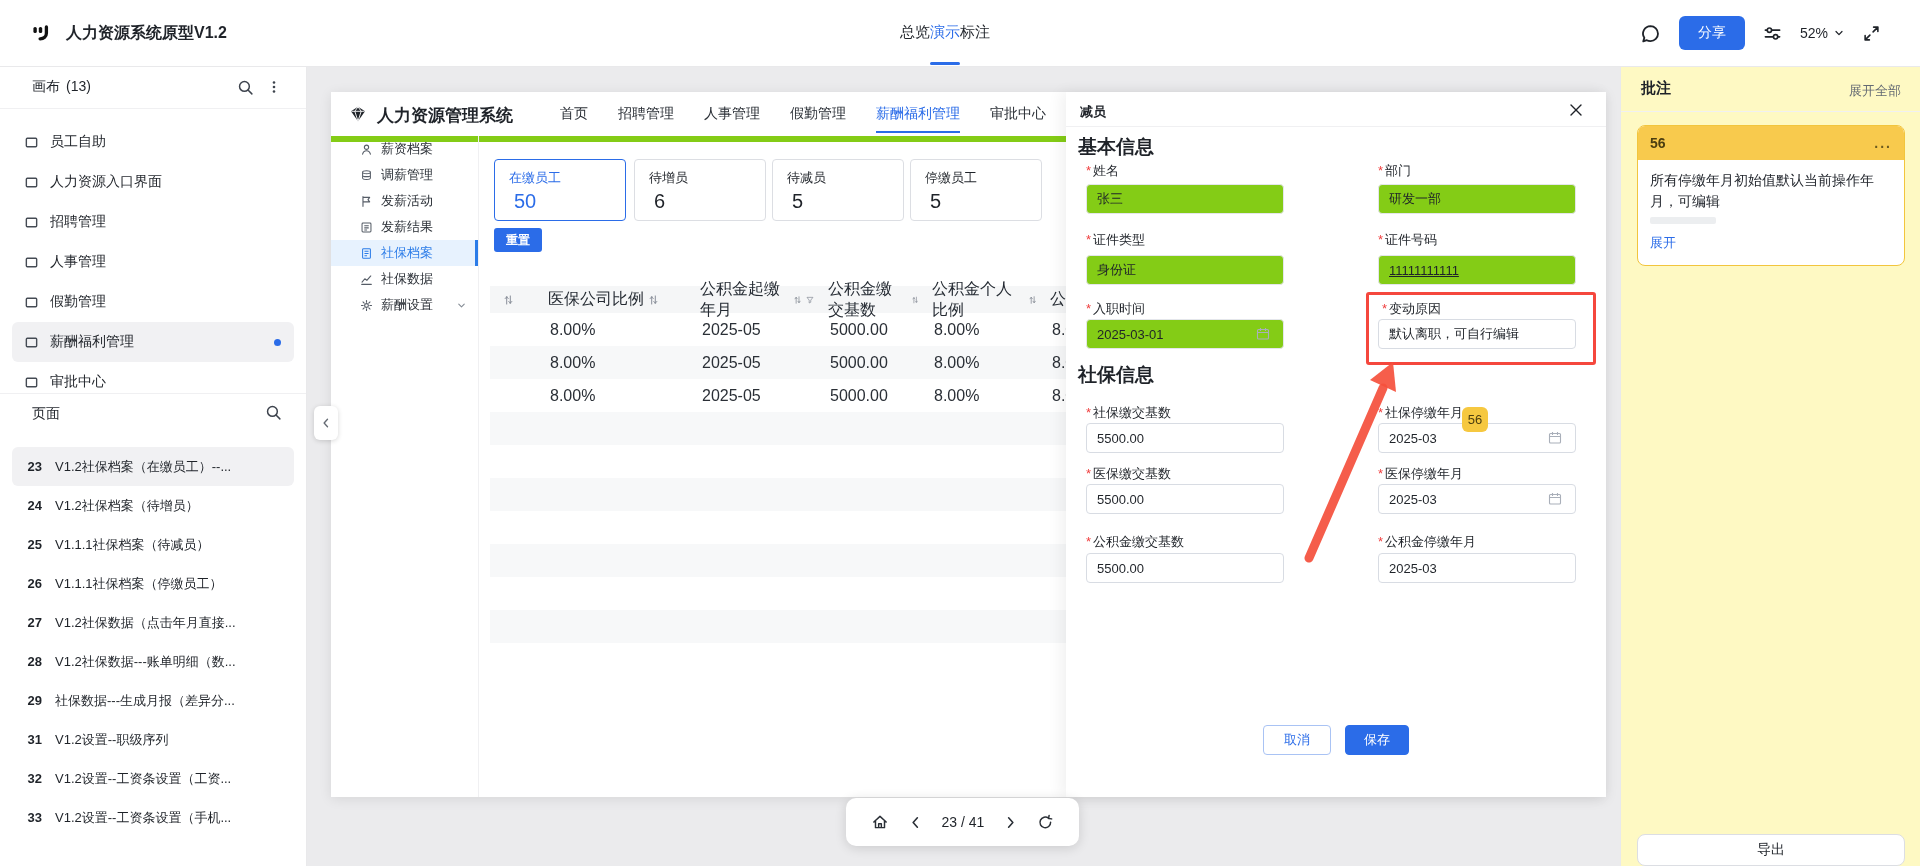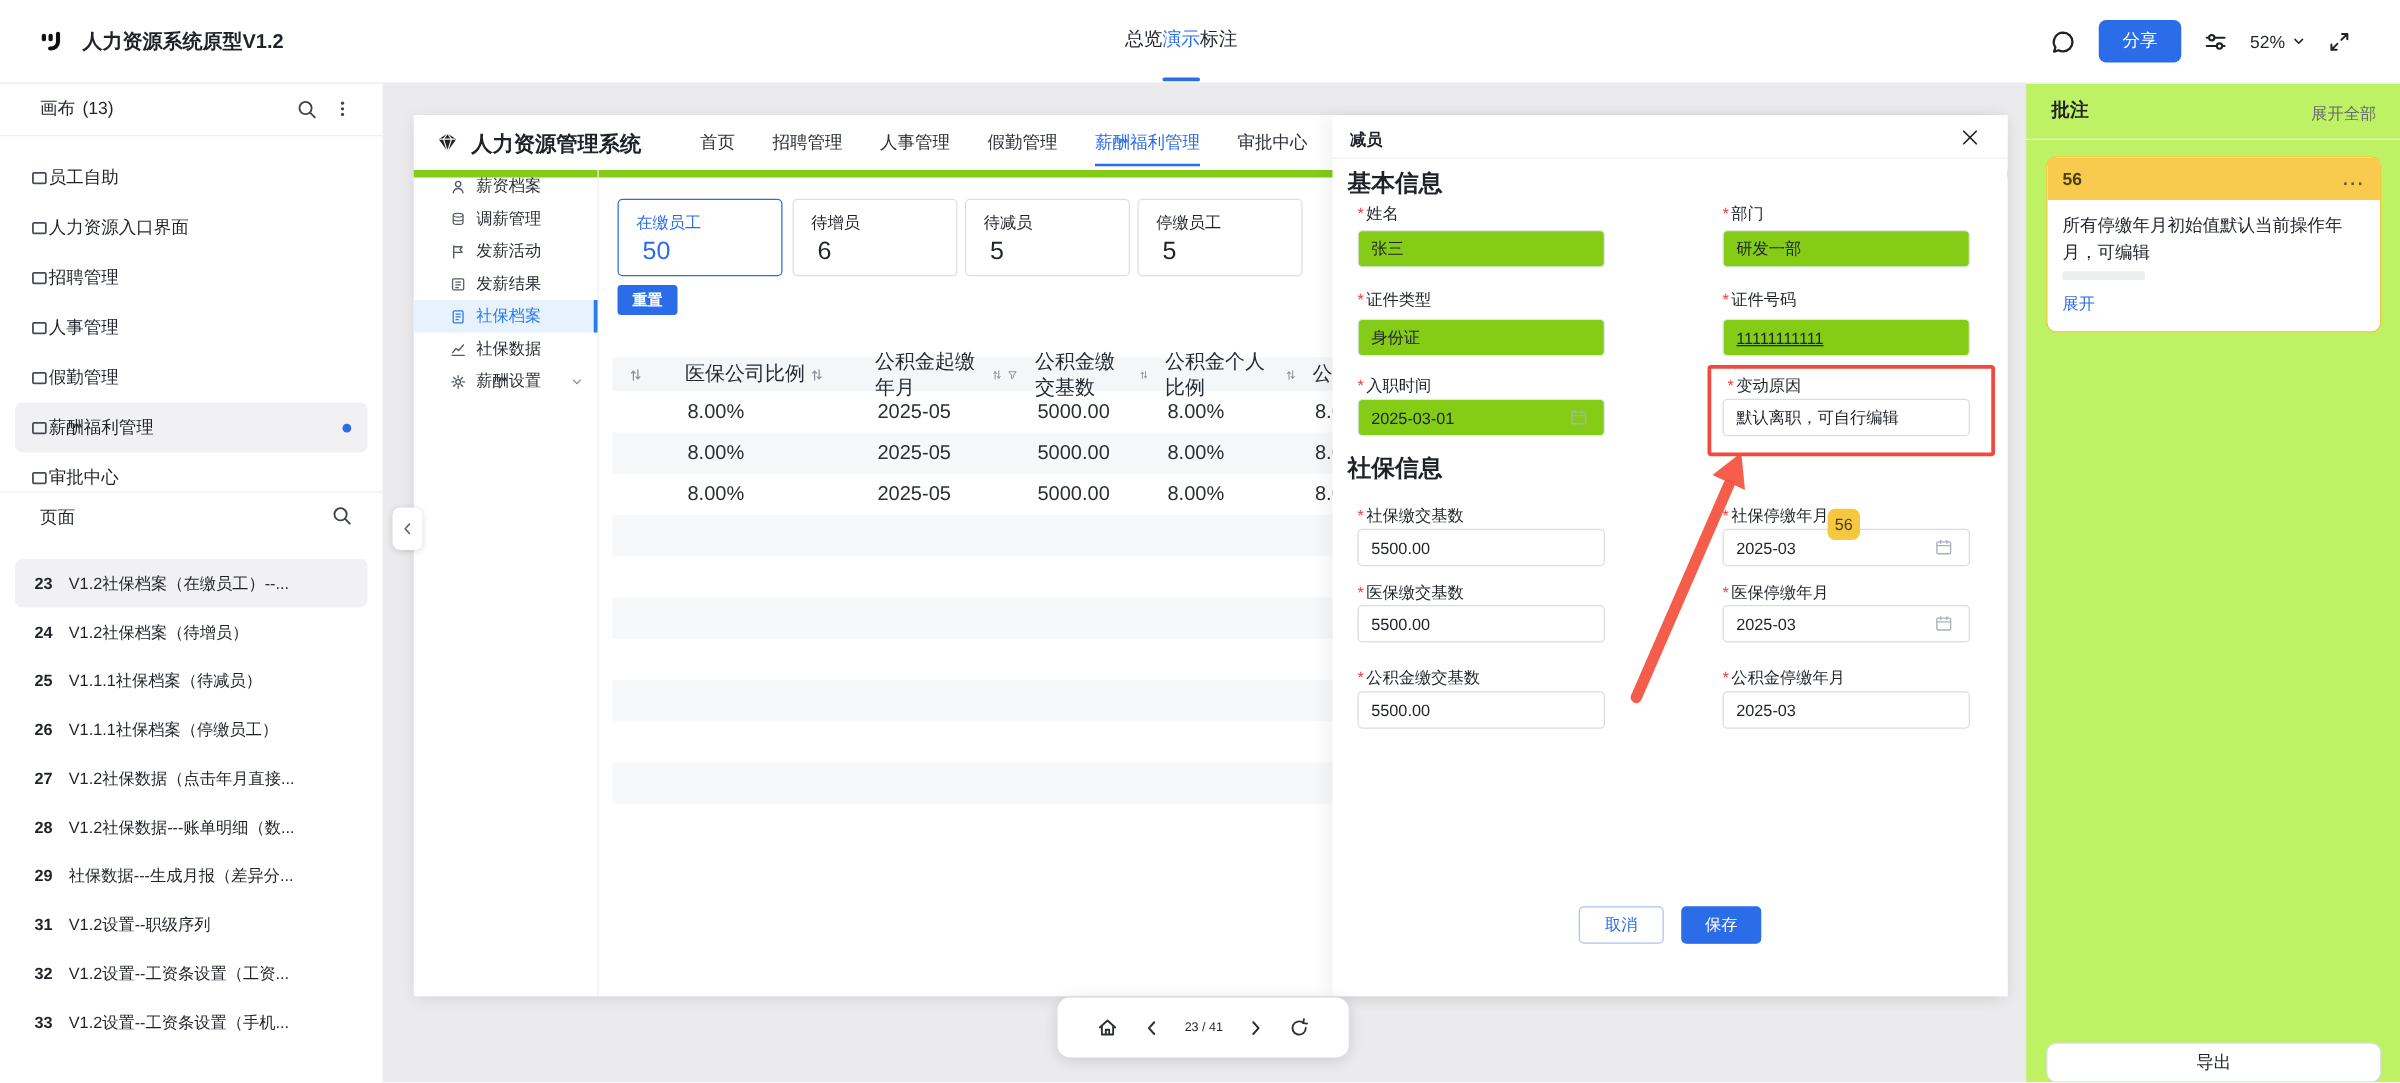"批注" .rpanel { background: #bef264 -> #fef9c3 }
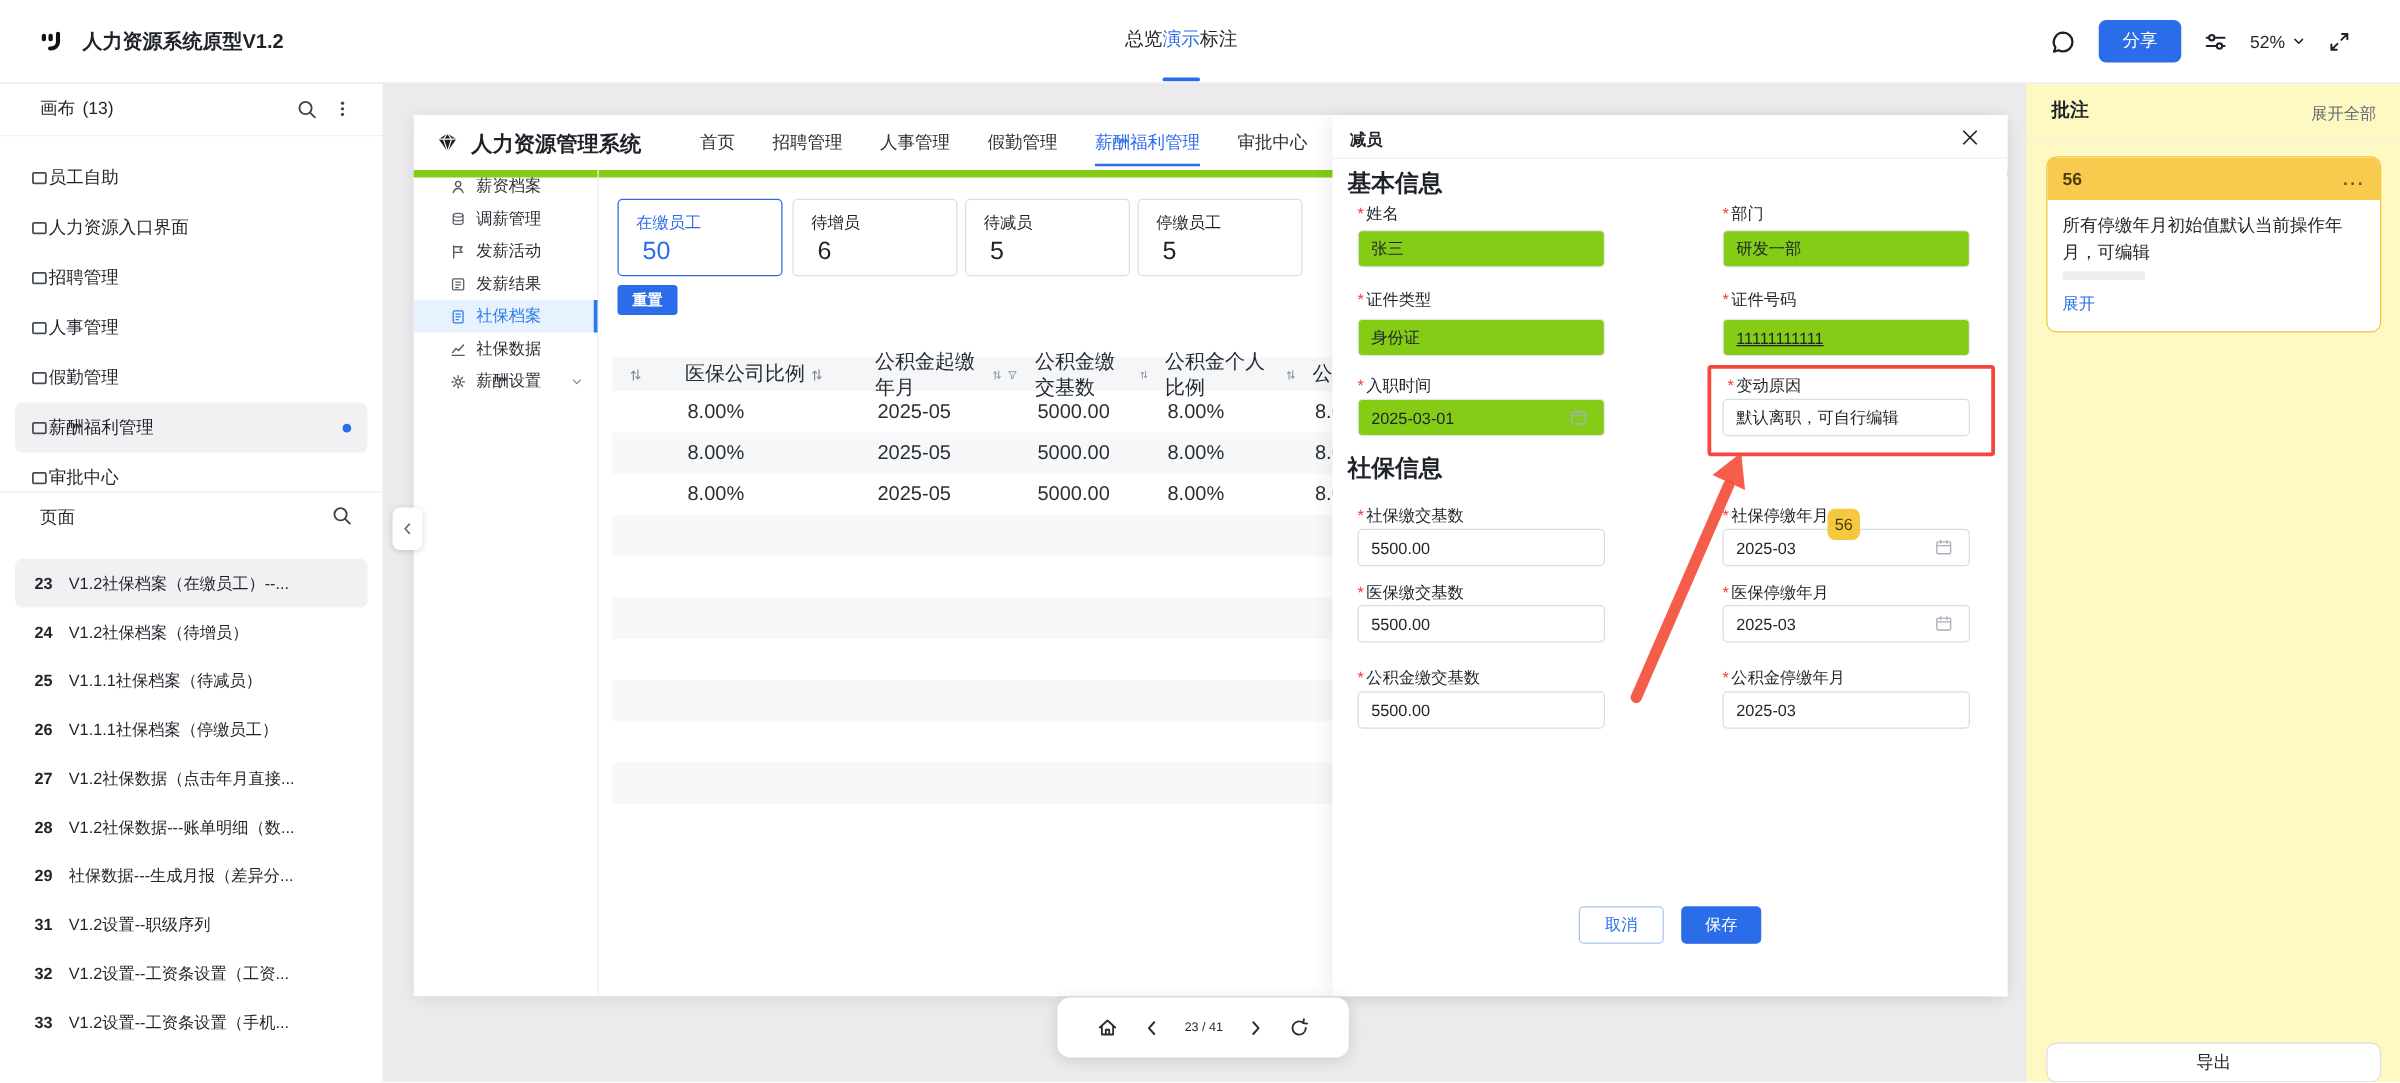"员工自助" .c-item { gap: none -> 11px }
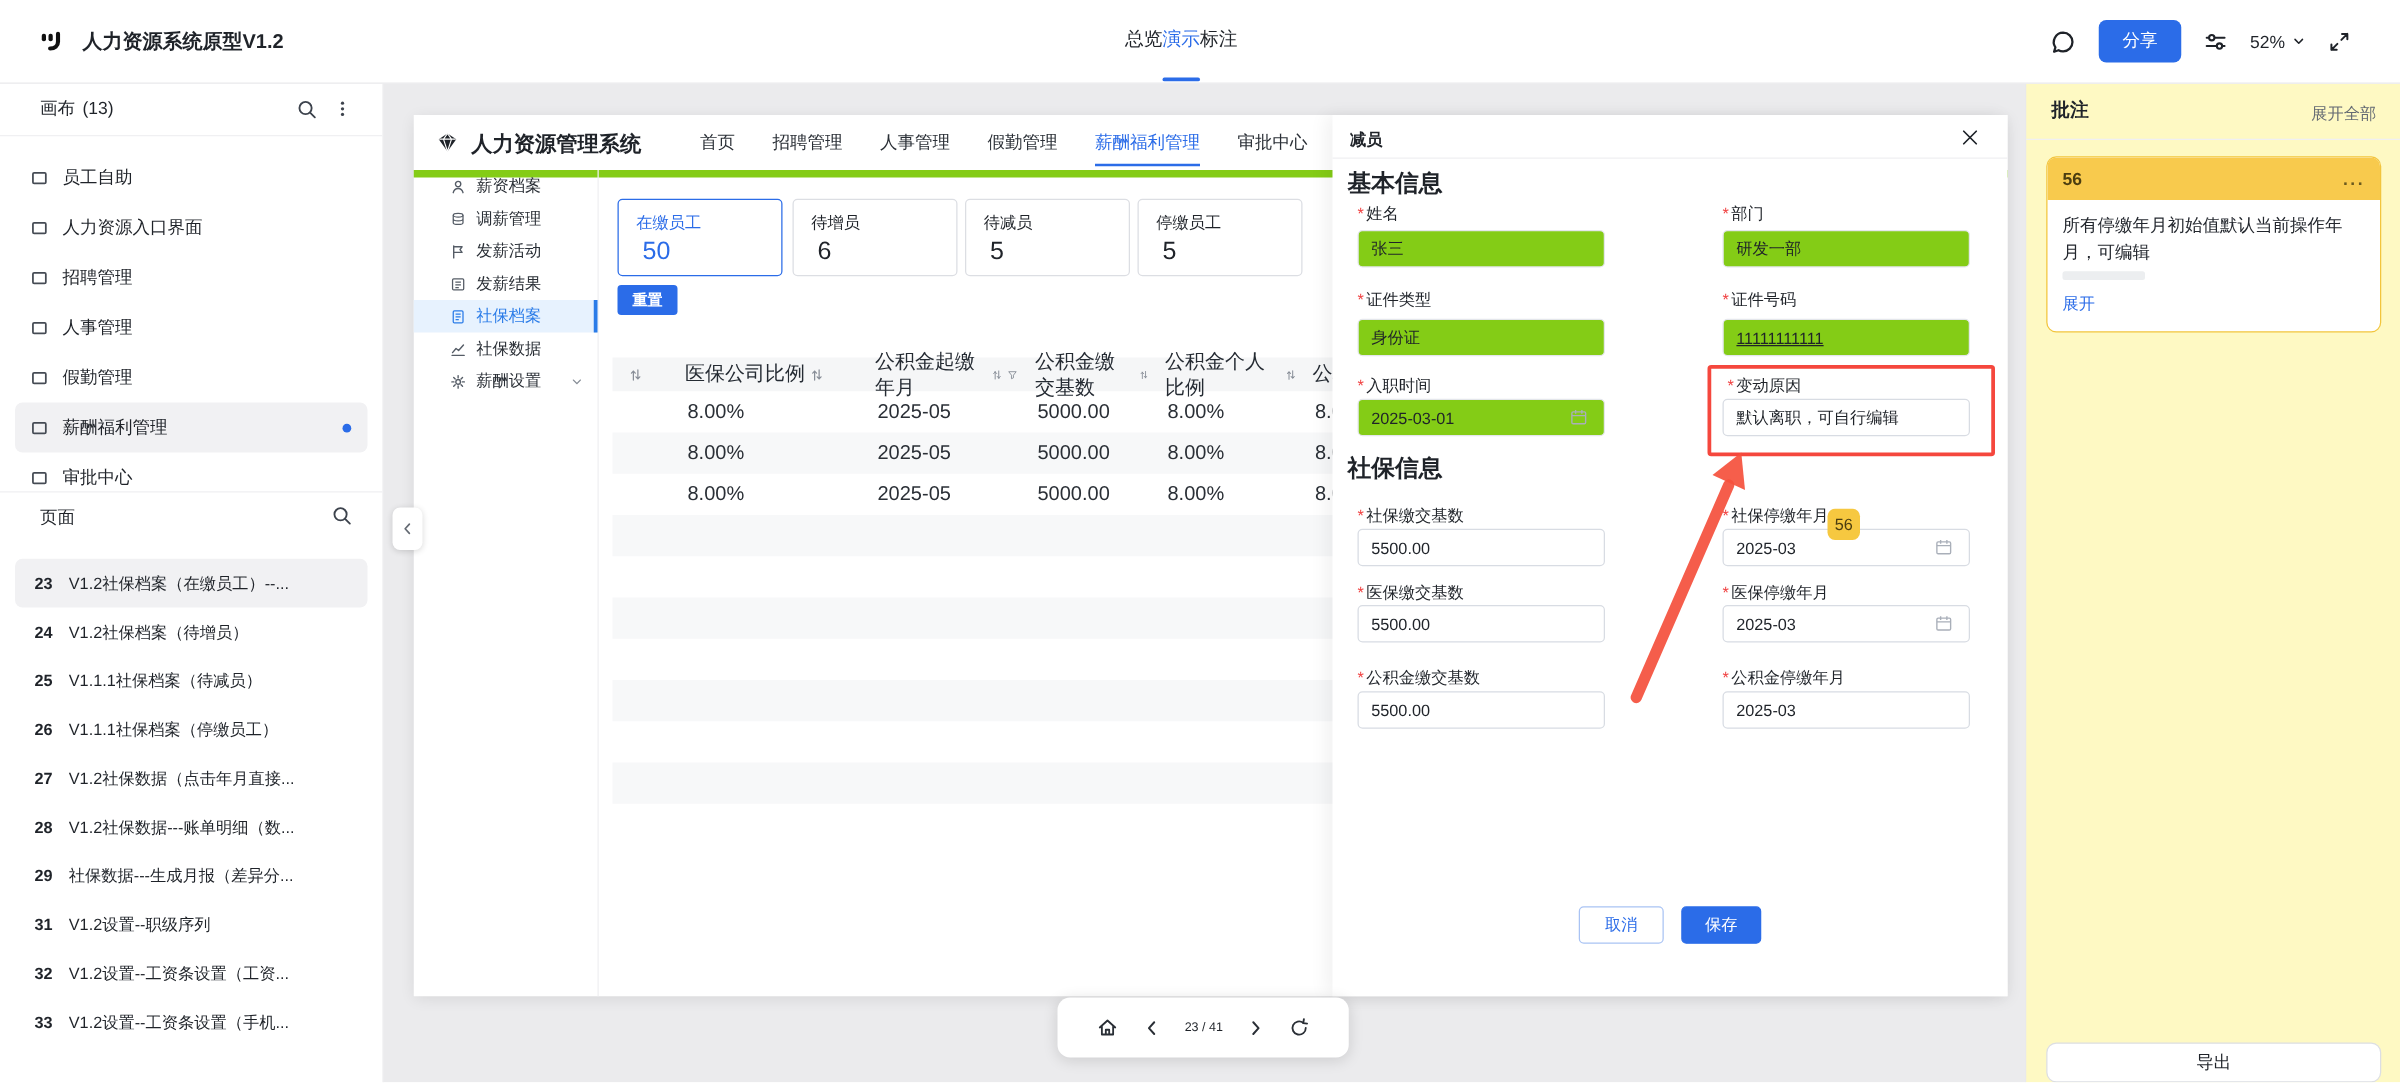"23 / 41" .tb-pager { font-size: 10px -> 14px }
